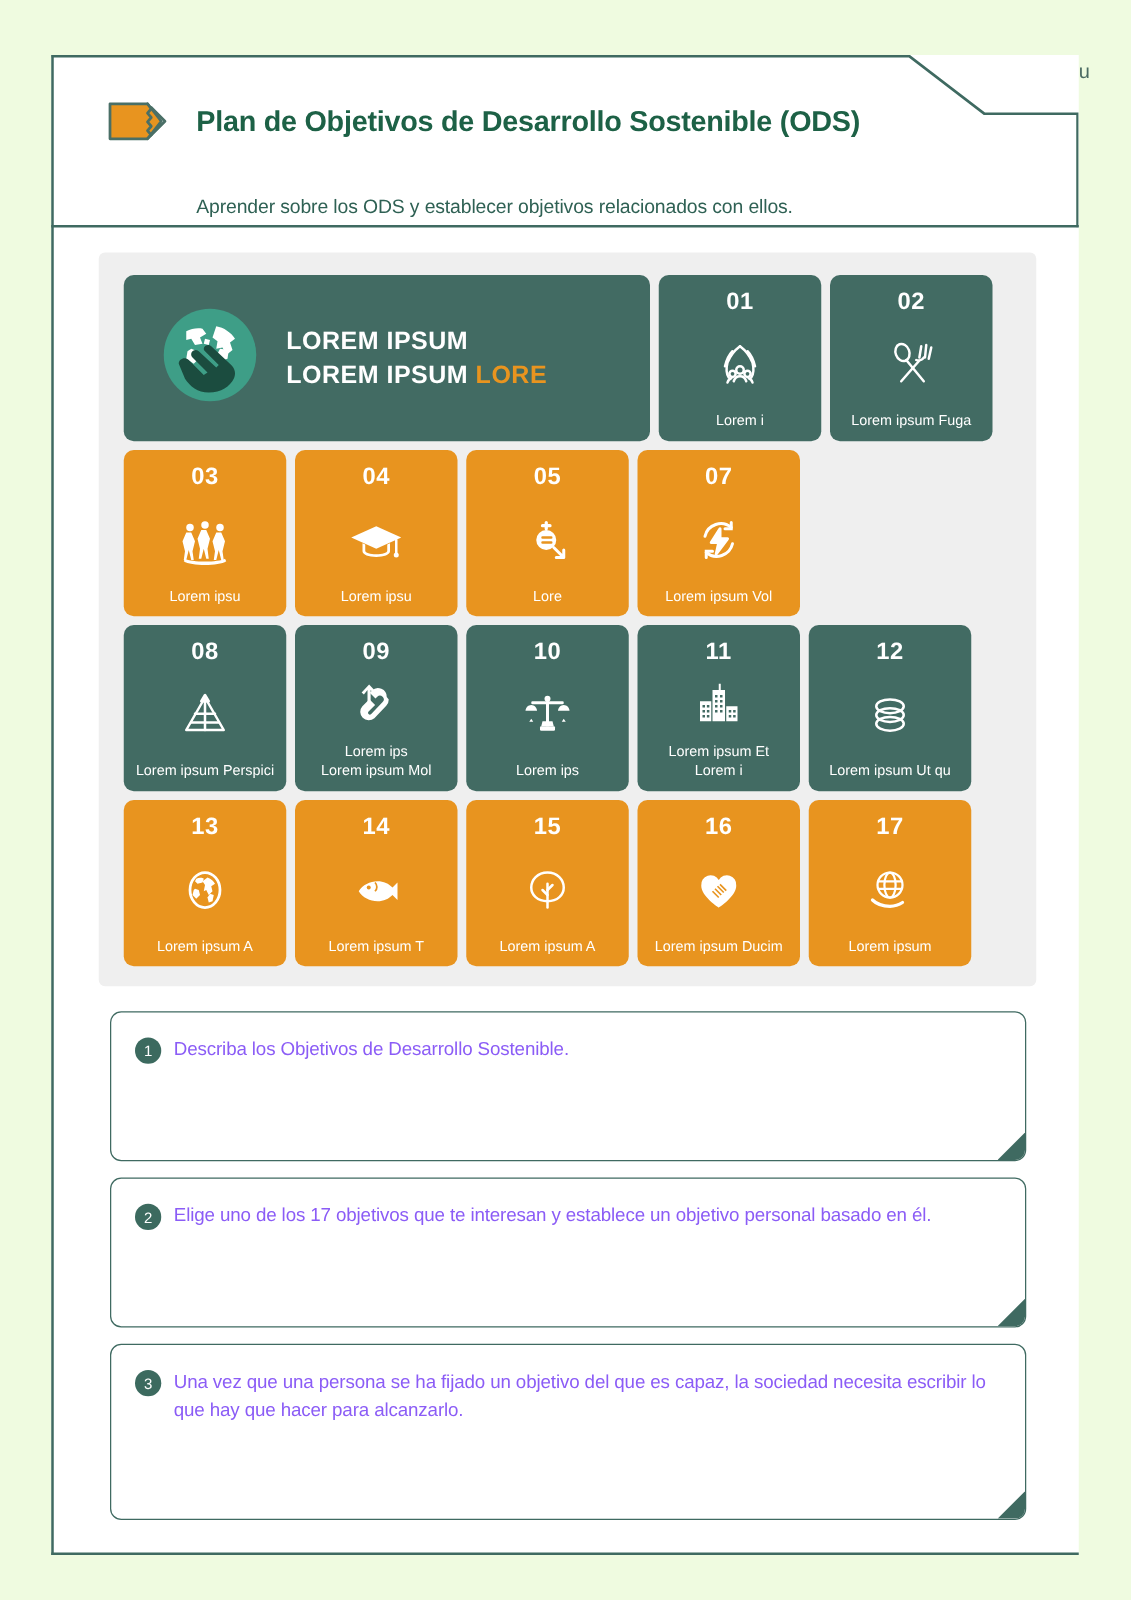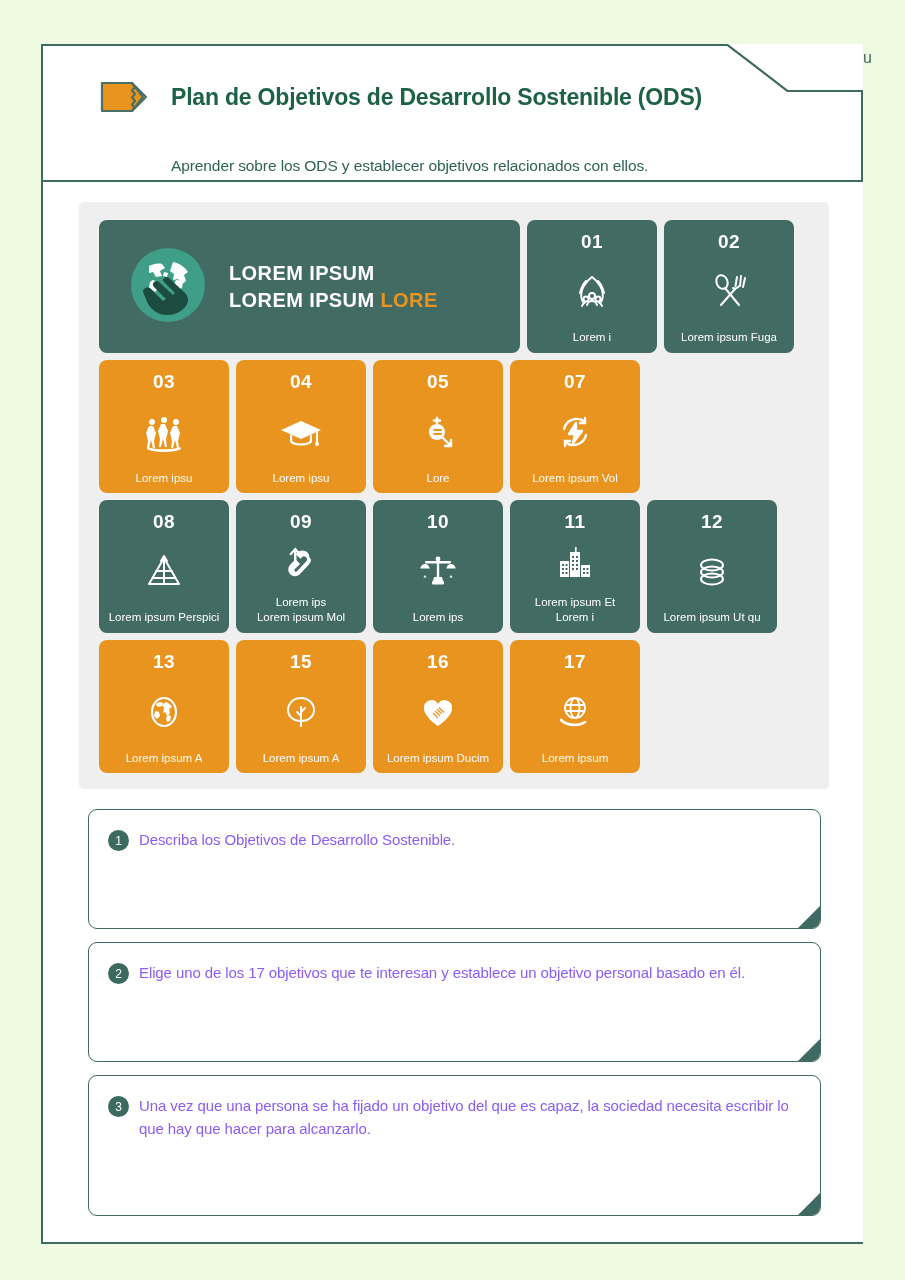"Plan de Objetivos de Desarrollo" .header { left: 55px -> 41px }
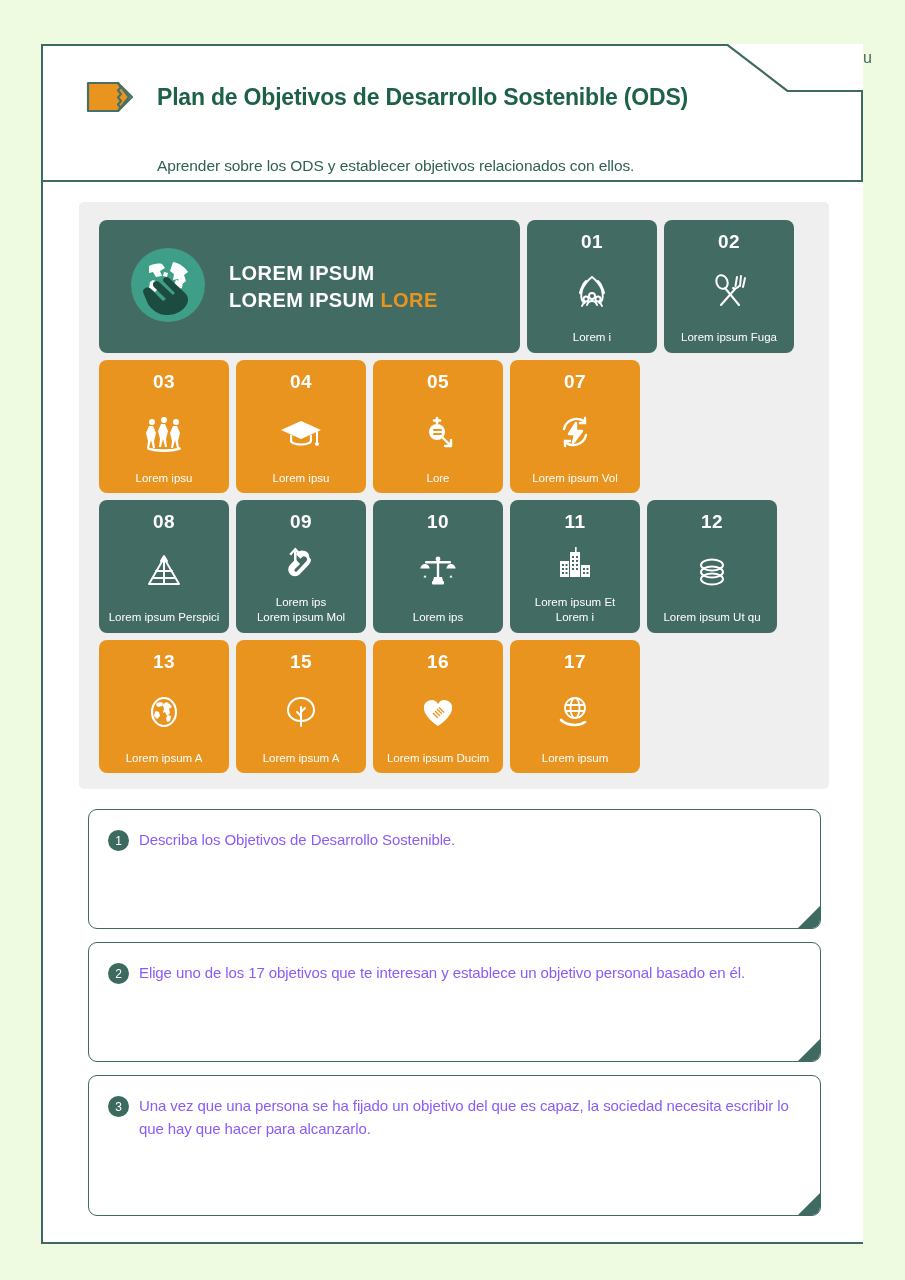"14" div.tile { html: none -> <div> <div>14</div> <div> <svg> <path></path> <circle></circle> <path></path> </svg> </div> <div>Lorem ipsum T</div> </div> }
